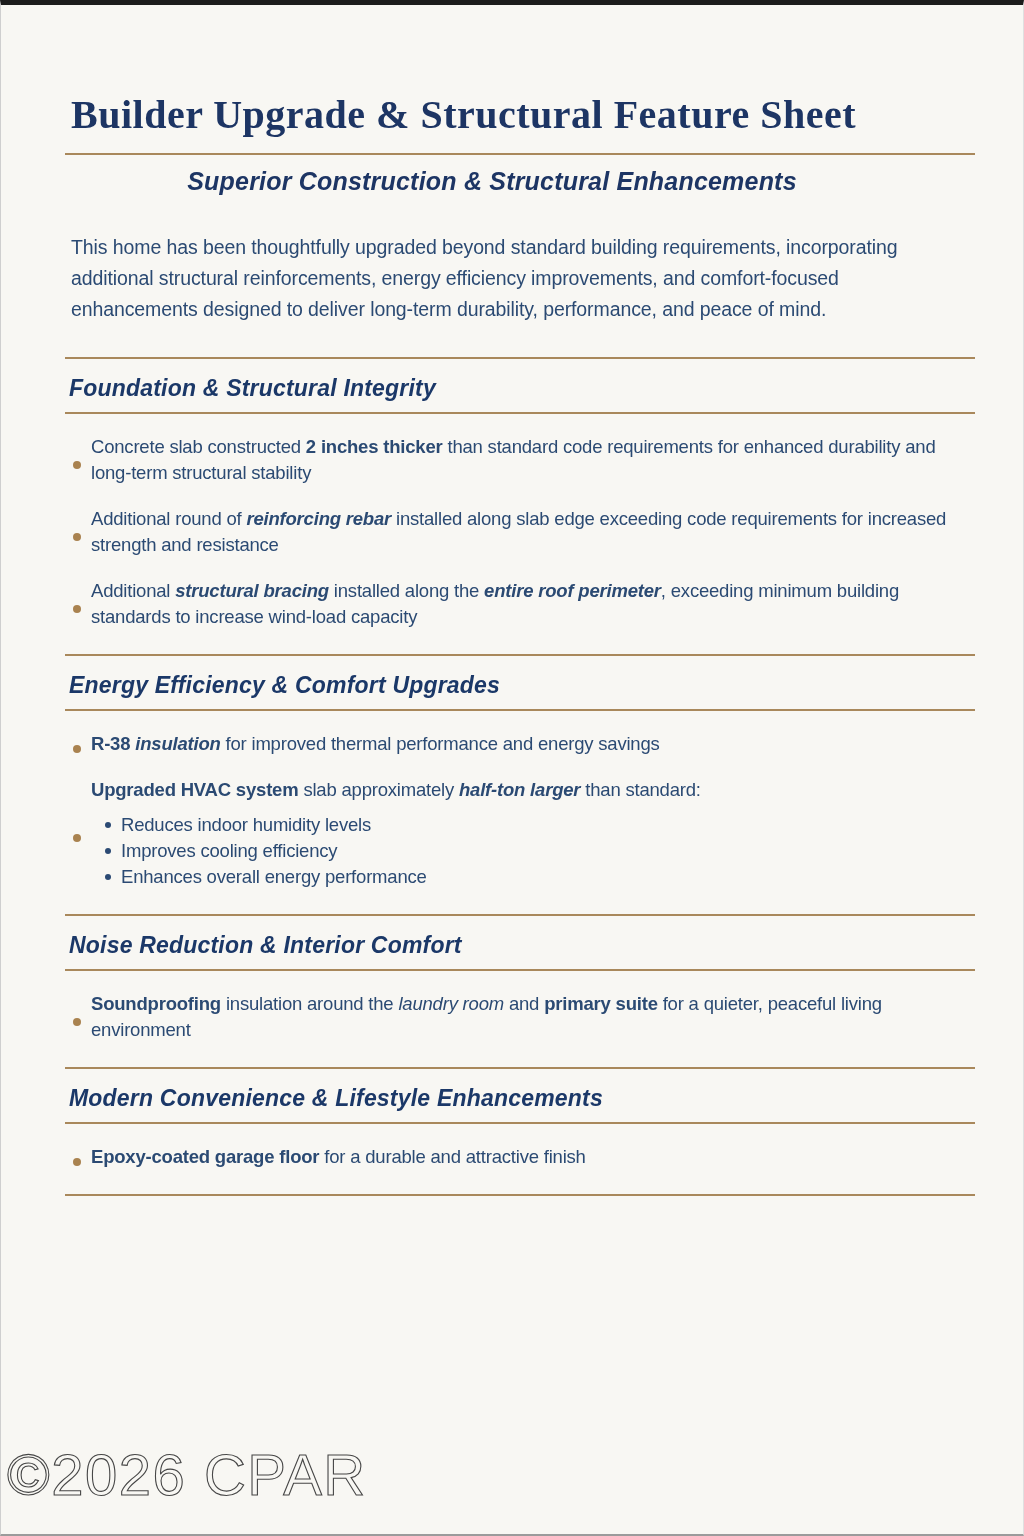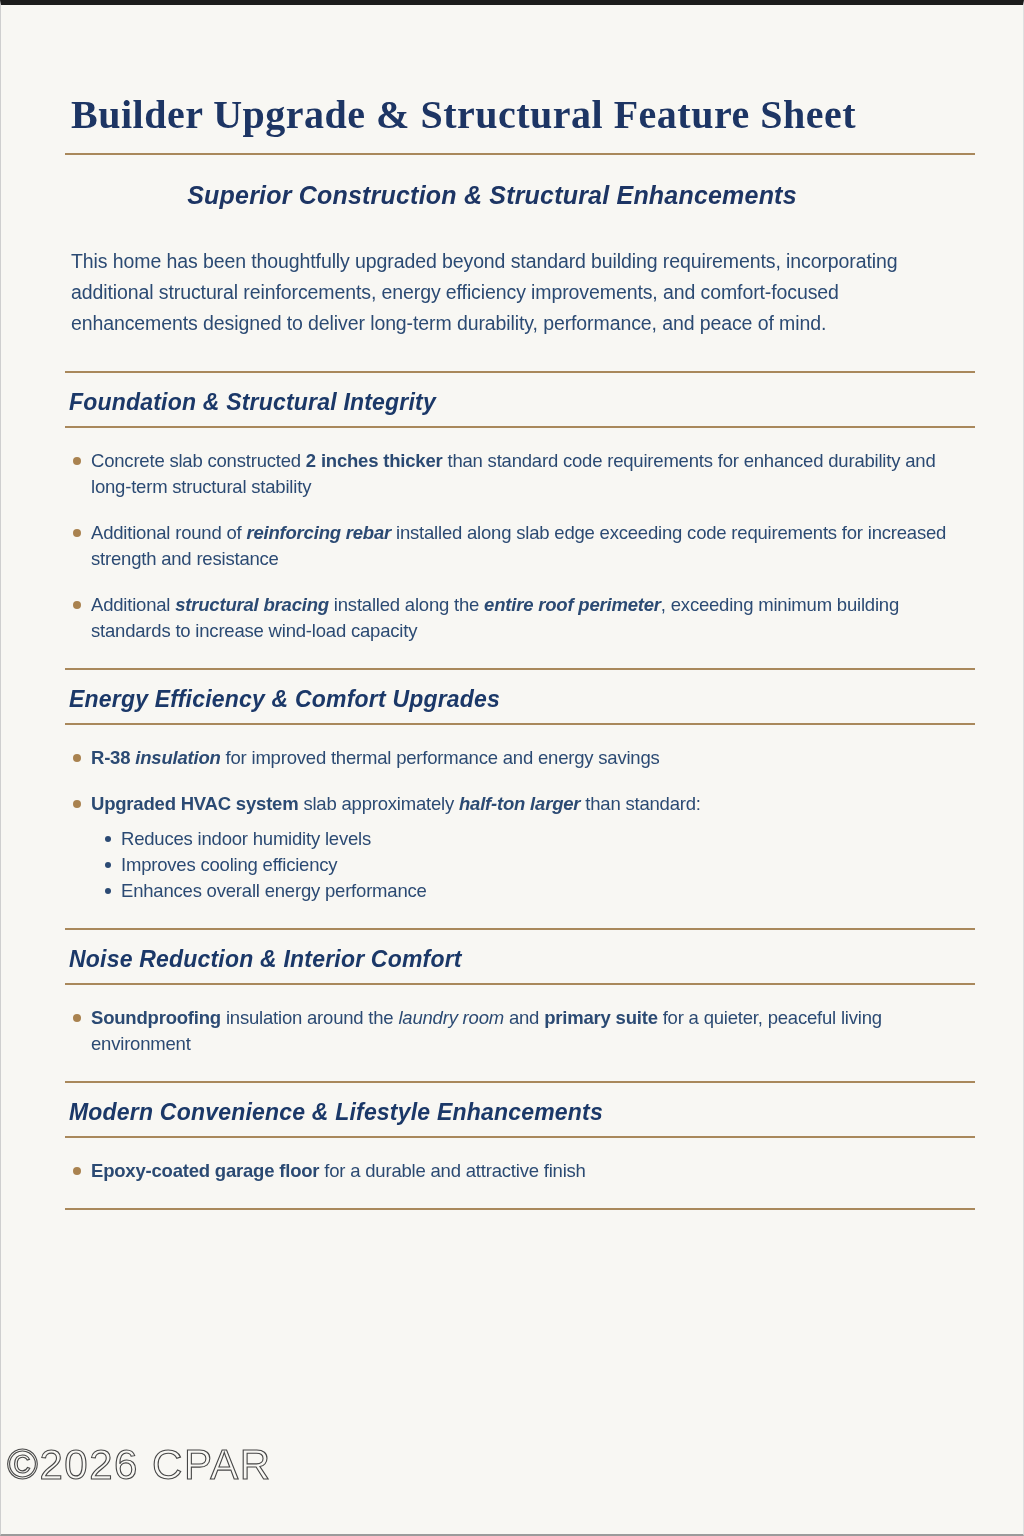"Superior Construction & Structural" .doc-subtitle { margin-top: 26px -> 12px }
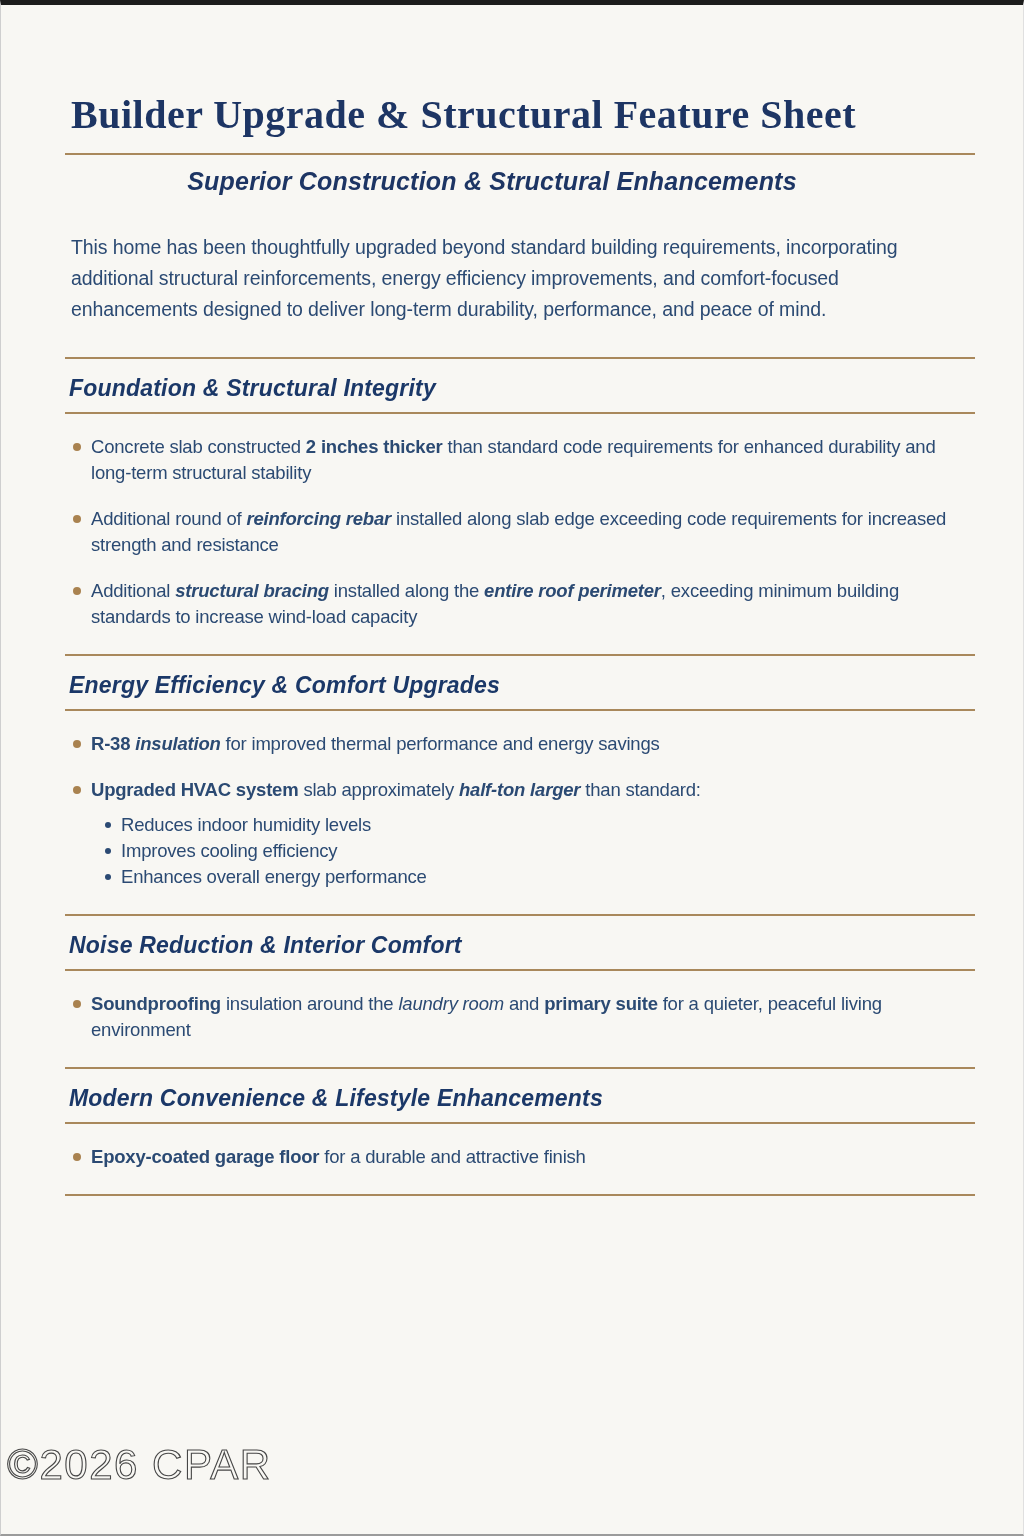"Concrete slab constructed 2 inches" ul.bullets > li { align-items: flex-start -> center }
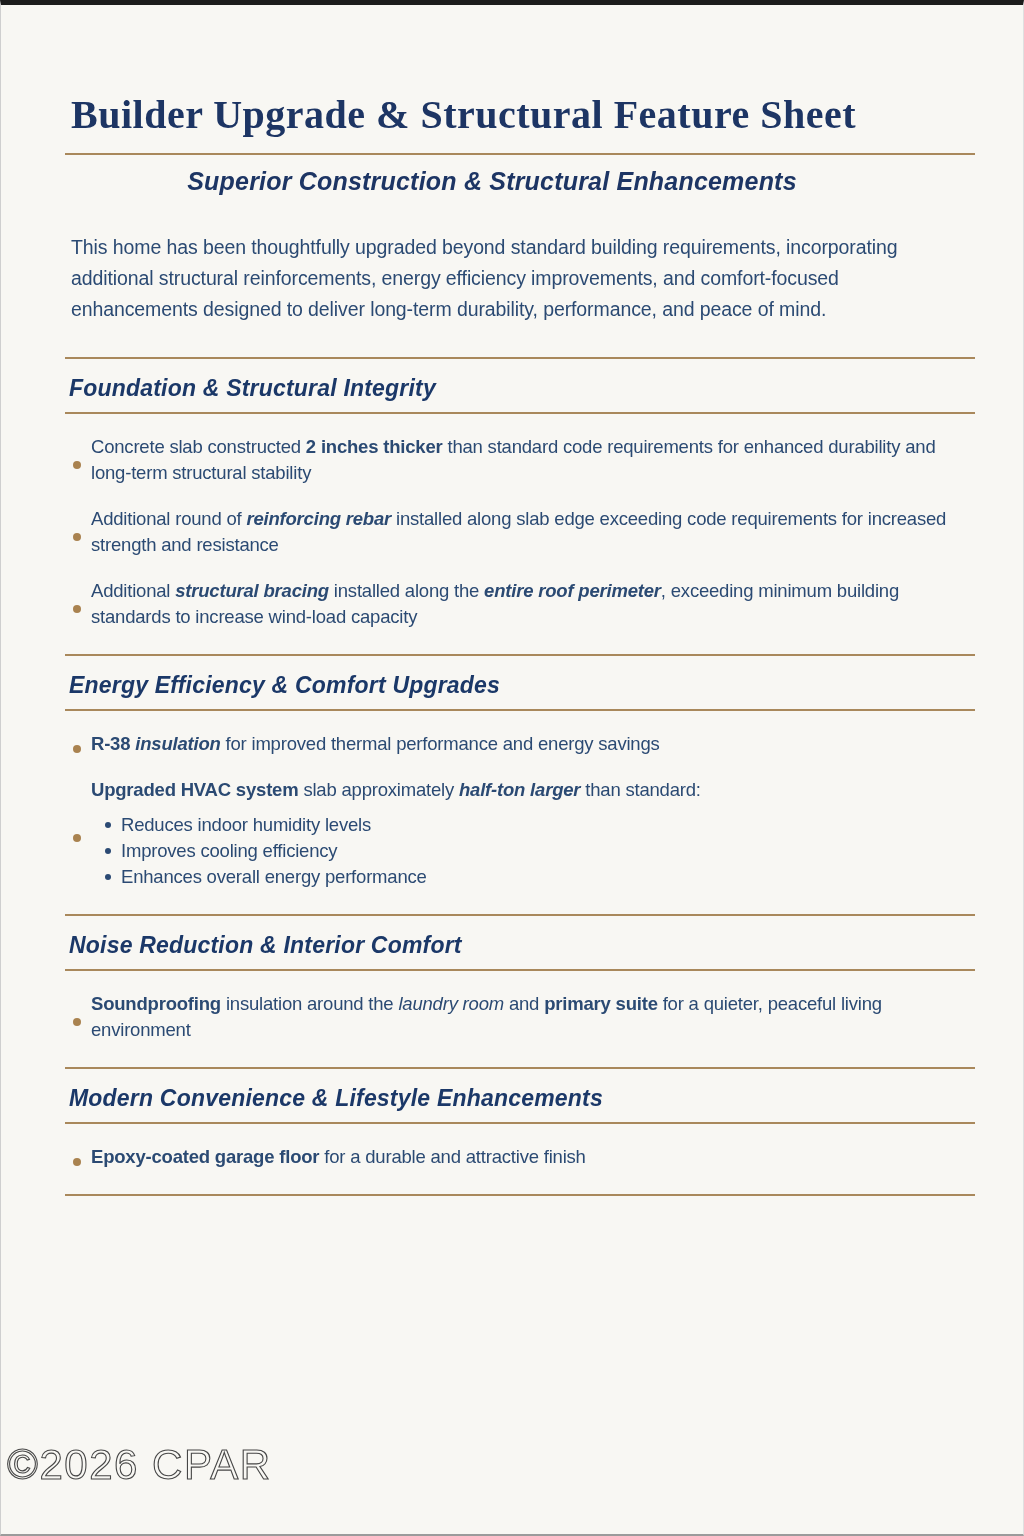"©2026 CPAR" .watermark { font-size: 42px -> 58px }
